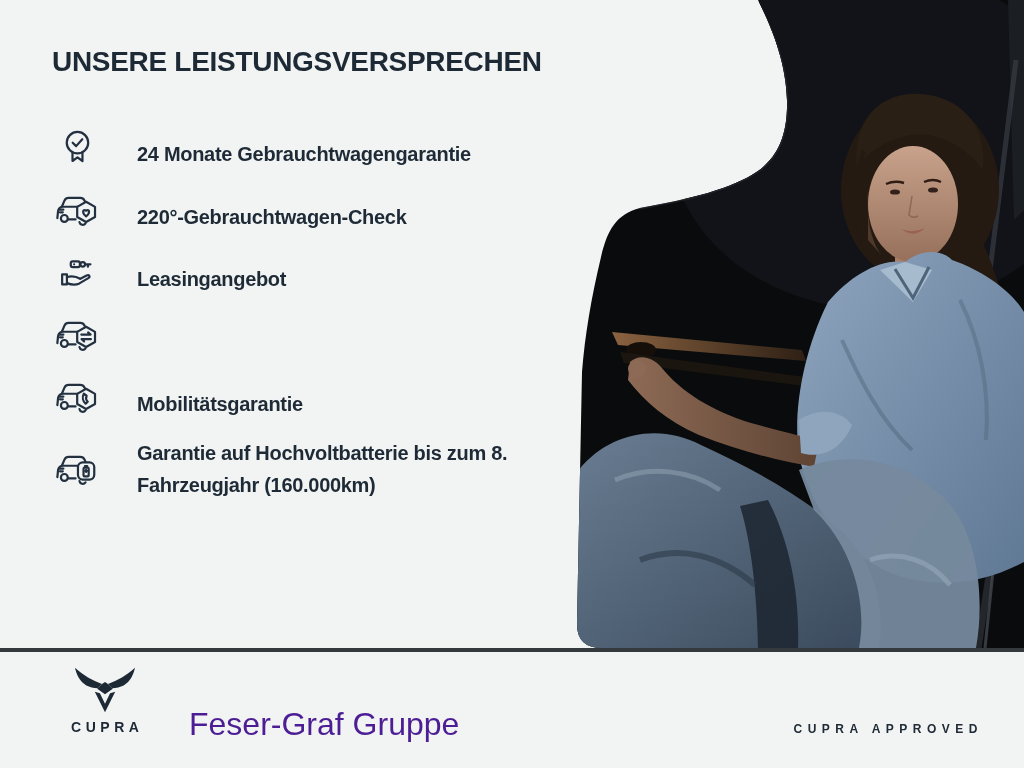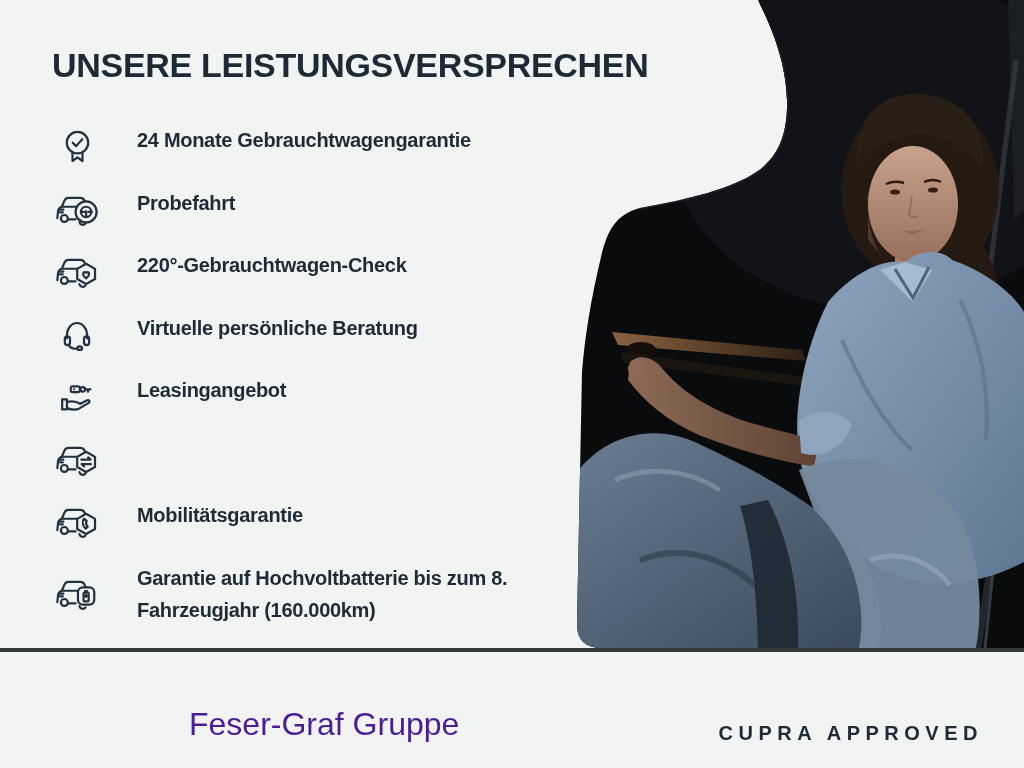"UNSERE LEISTUNGSVERSPRECHEN" .title { font-size: 34px -> 28px }
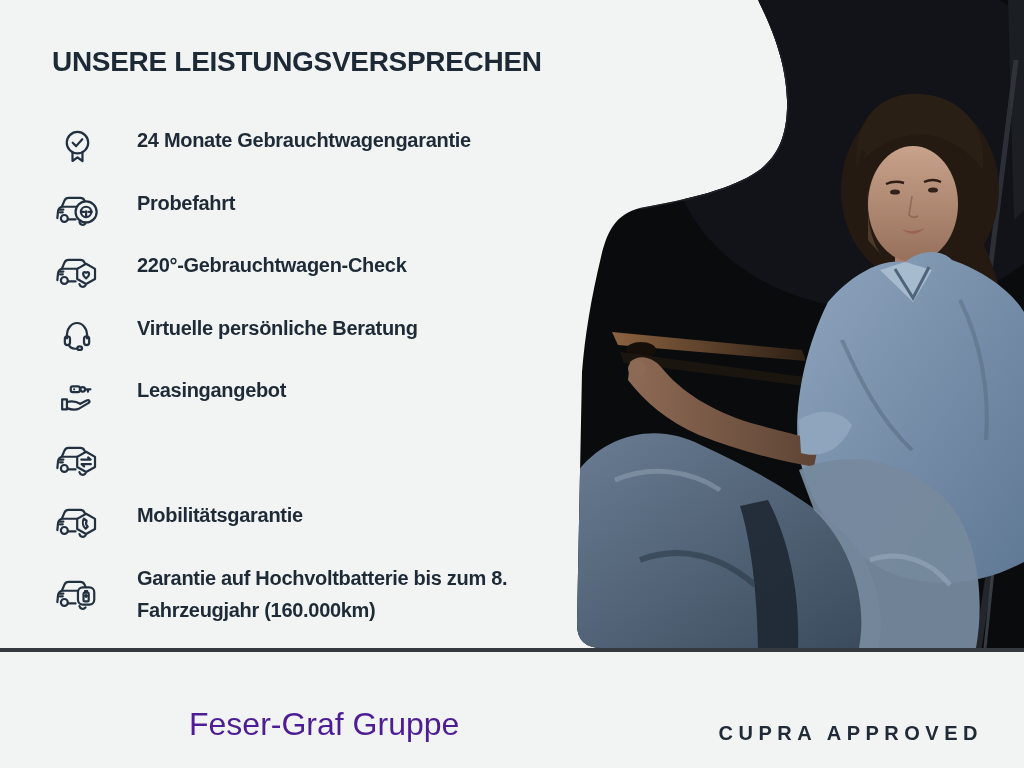"24 Monate Gebrauchtwagengarantie" .service-row { align-items: flex-start -> flex-end }
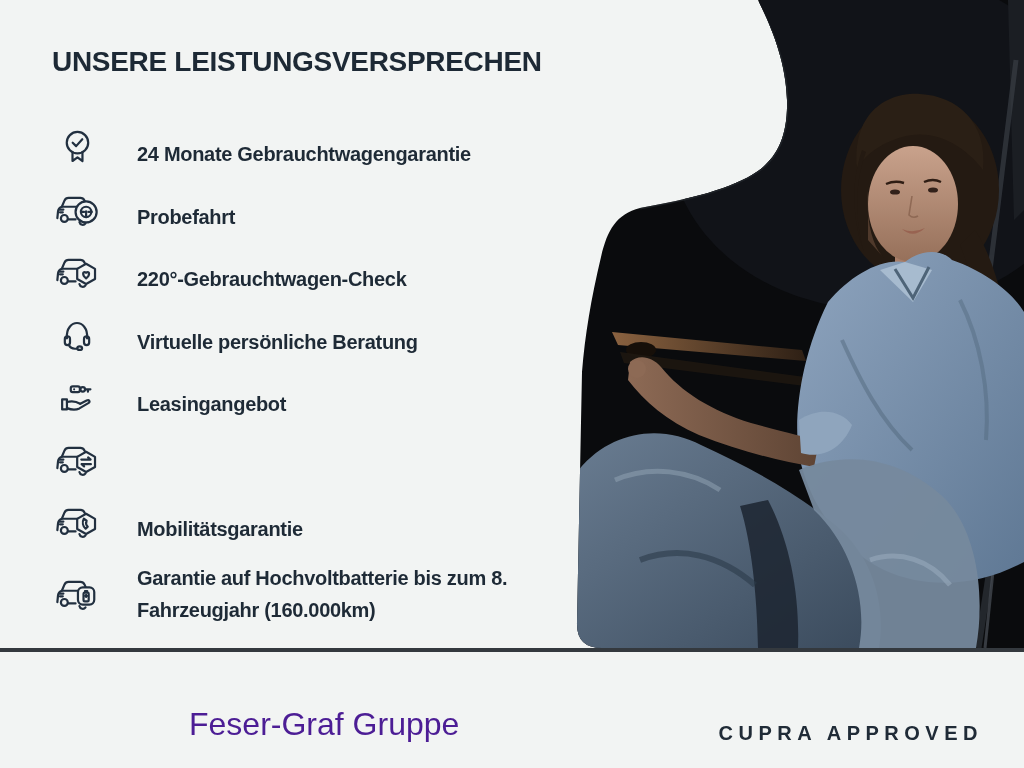"Probefahrt" div.service-row { html: <div> <span> <svg> <path></path> <path></path> <path></path> <circle></circle> <path></path> <path></path> <circle></circle> <circle></circle> <circle></circle> <path></path> </svg> </span> <span>Probefahrt</span> </div> -> none }
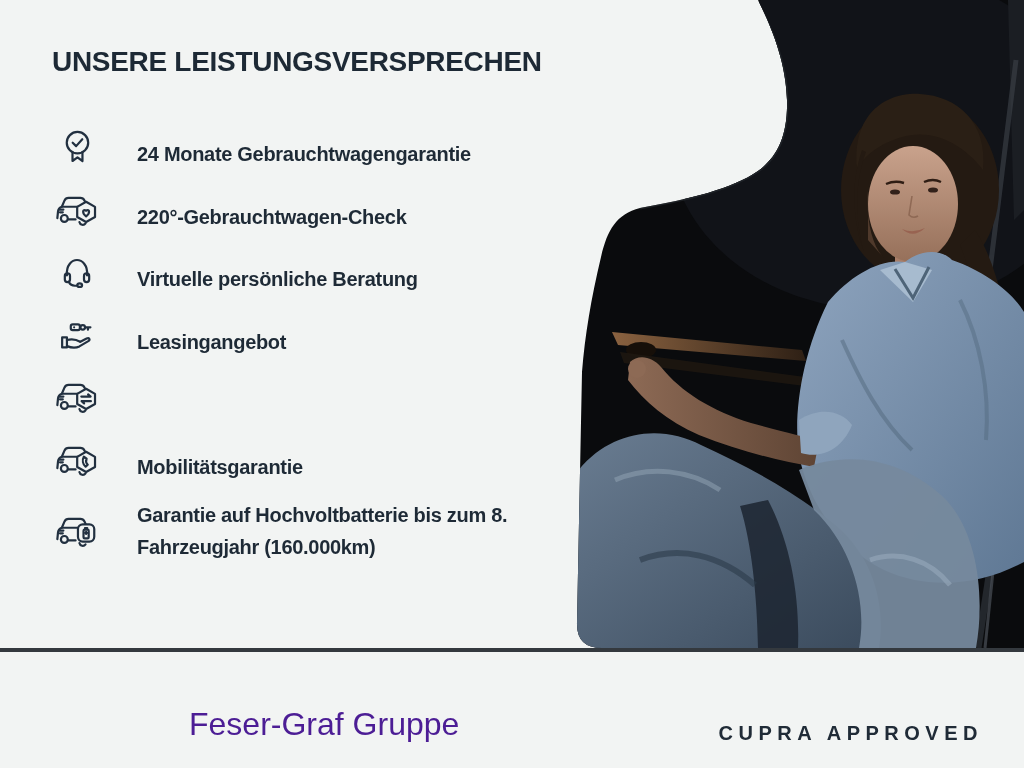"Virtuelle persönliche Beratung" div.service-row { html: <div> <span> <svg> <path></path> <rect></rect> <rect></rect> <path></path> <ellipse></ellipse> </svg> </span> <span>Virtuelle persönliche Beratung</span> </div> -> none }
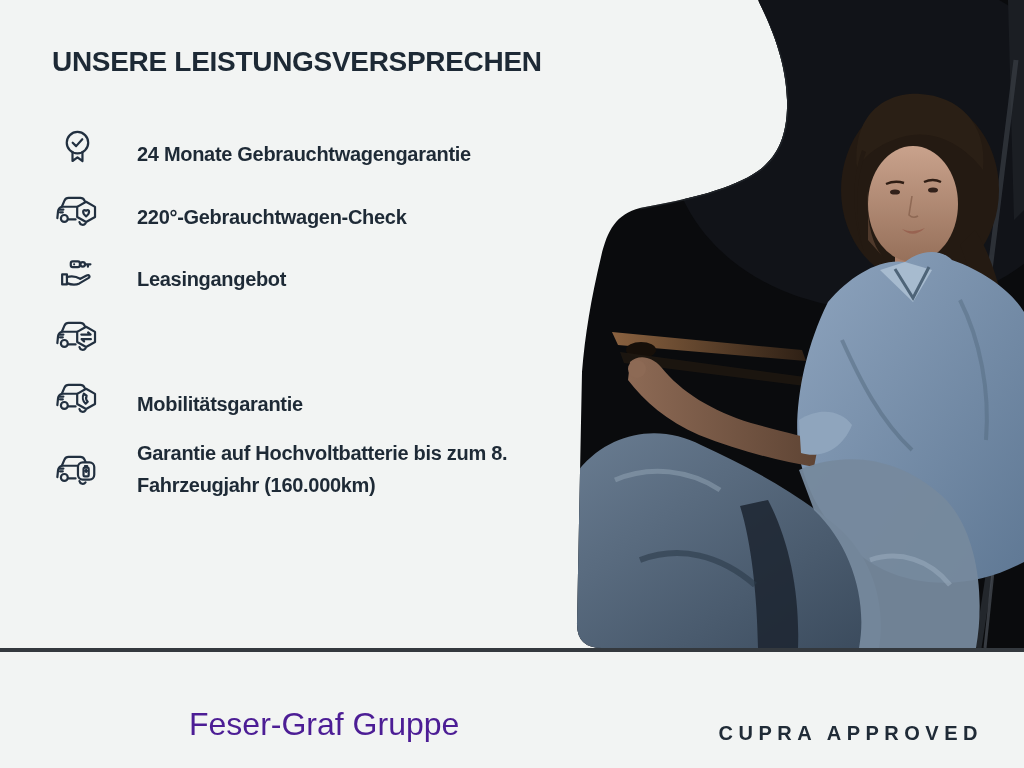"CUPRA" div.brand { html: none -> <div> <svg> <g> <path></path> <path></path> <path></path> <path></path> </g> </svg> <div>CUPRA</div> </div> }
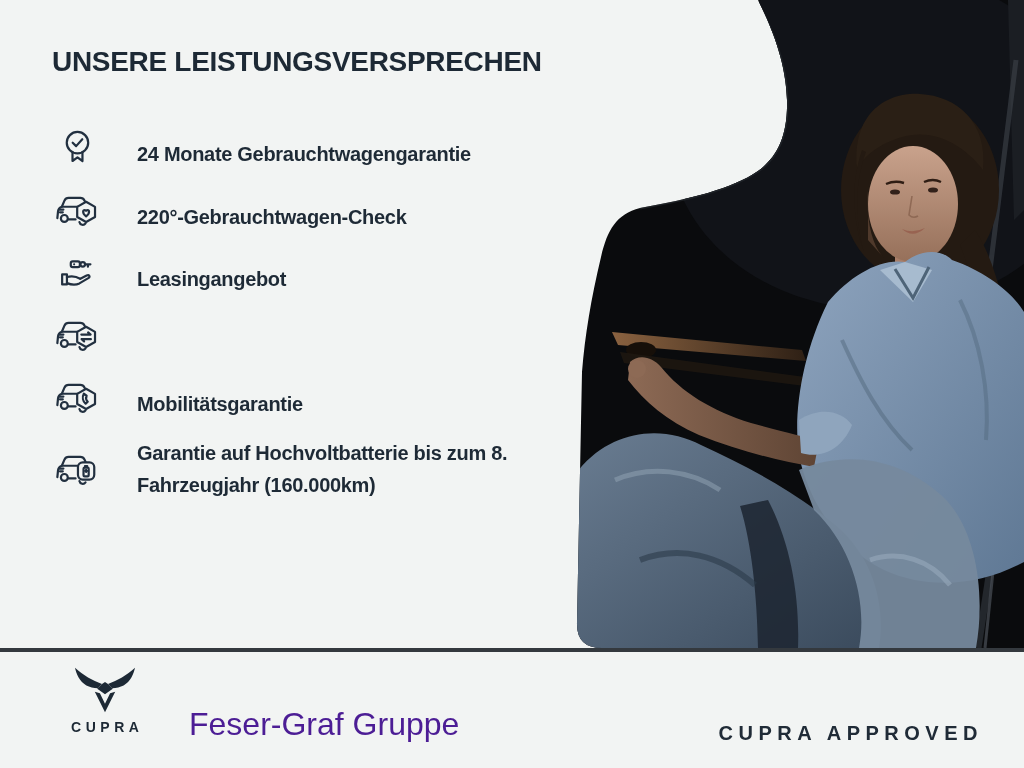"CUPRA APPROVED" .approved { font-size: 20px -> 12px }
